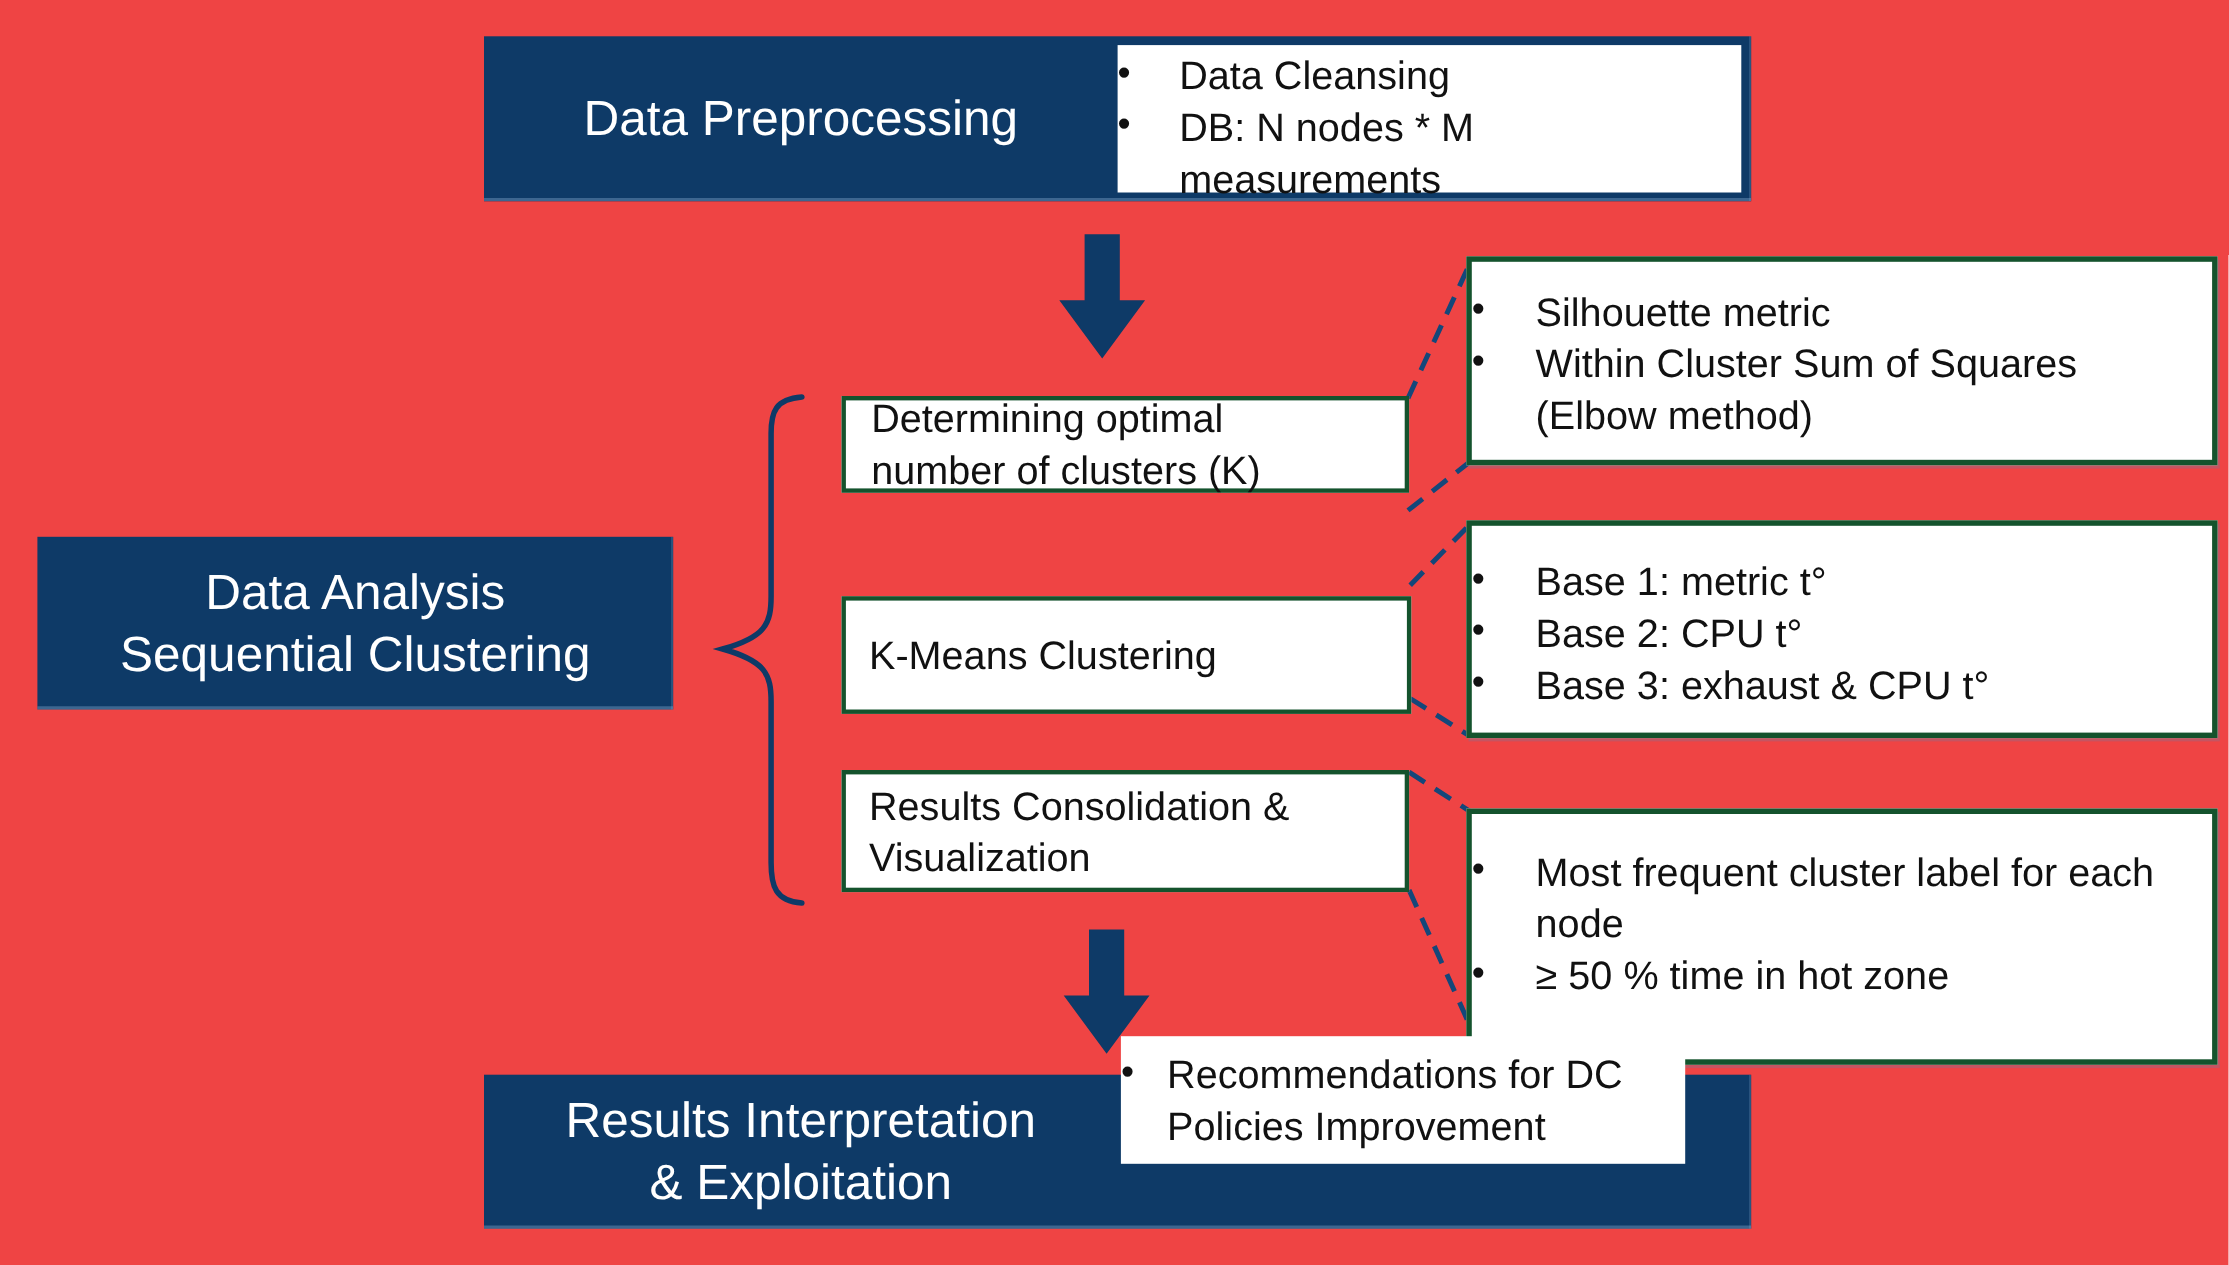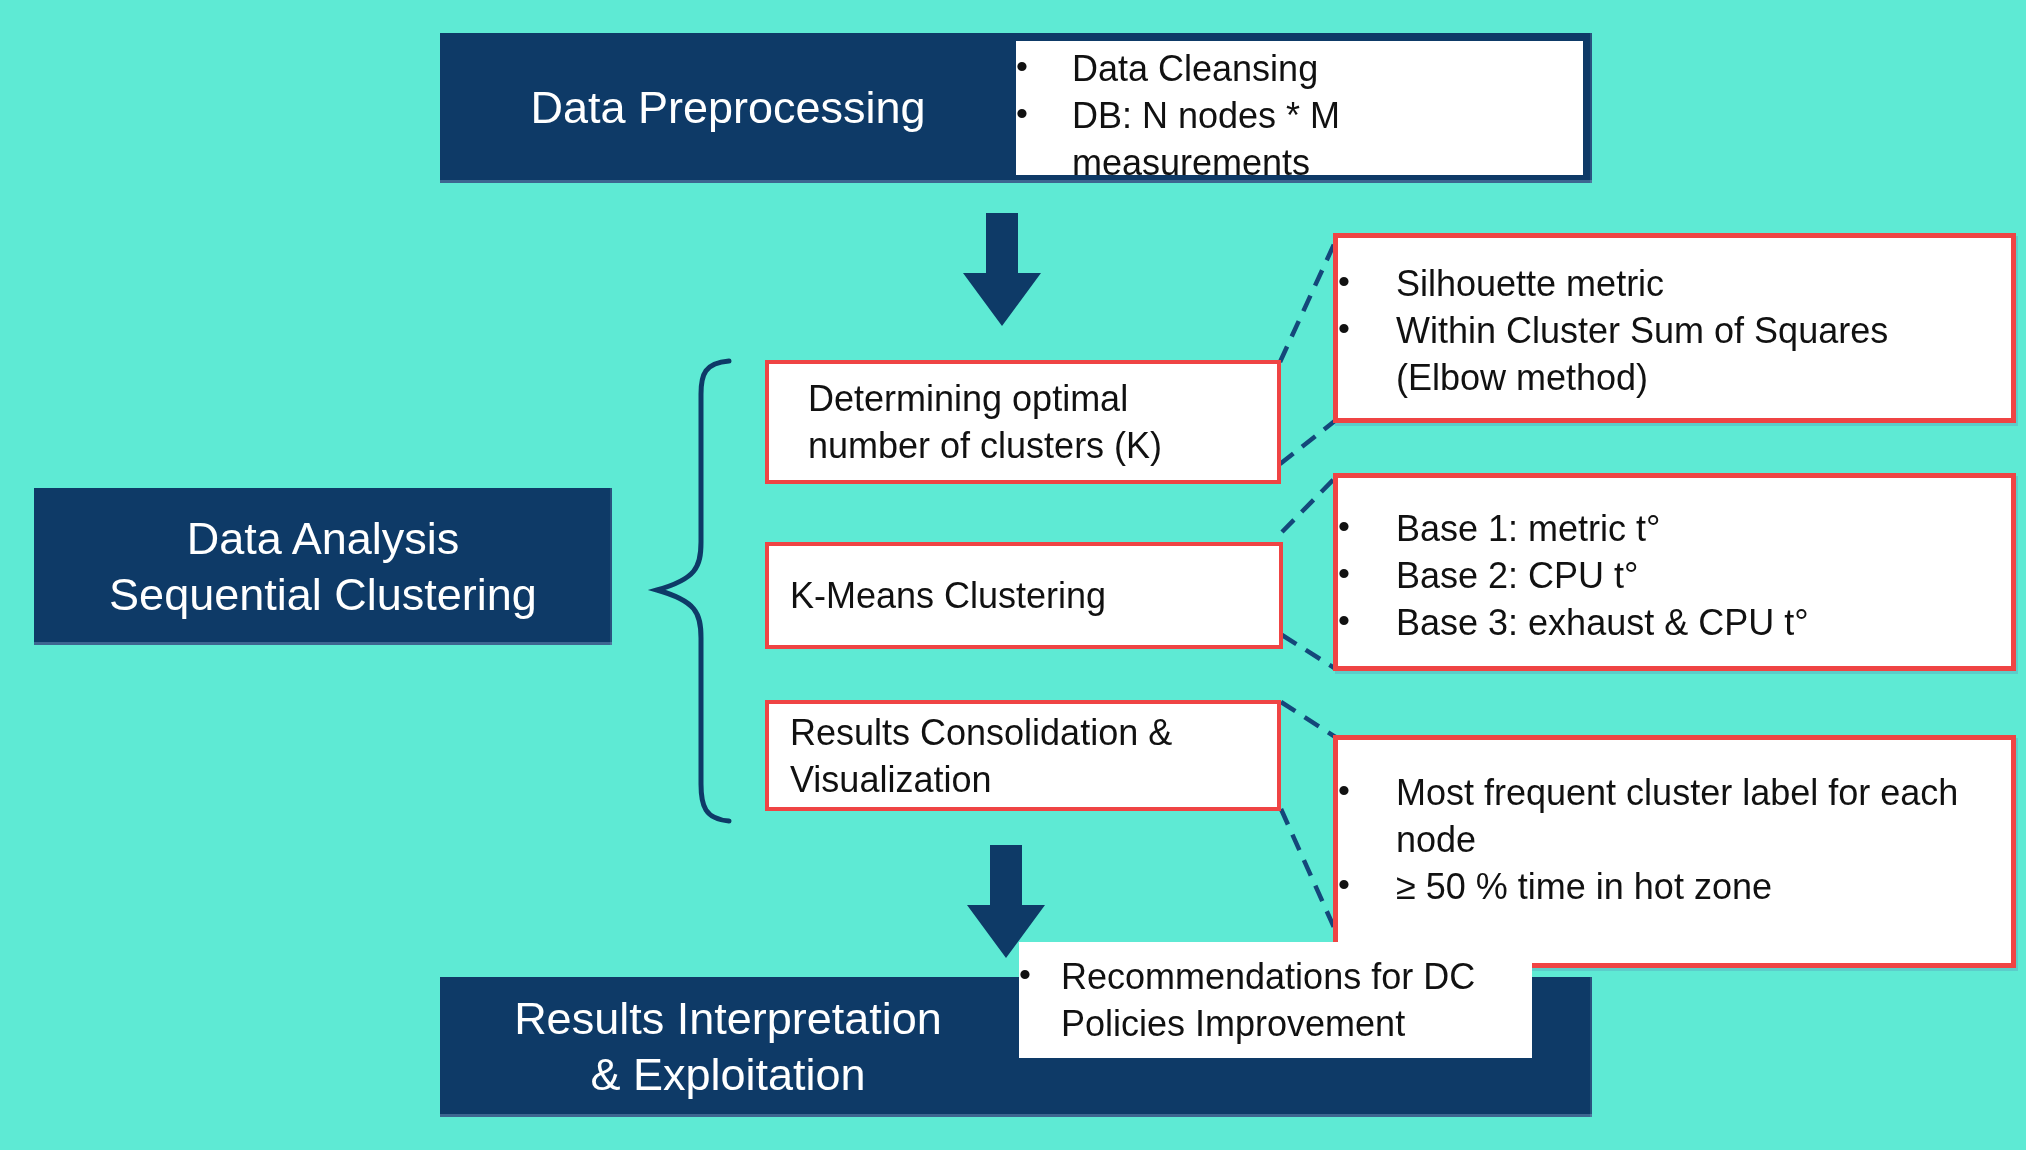"Data Preprocessing" .stage { background: #5eead4 -> #ef4444 }
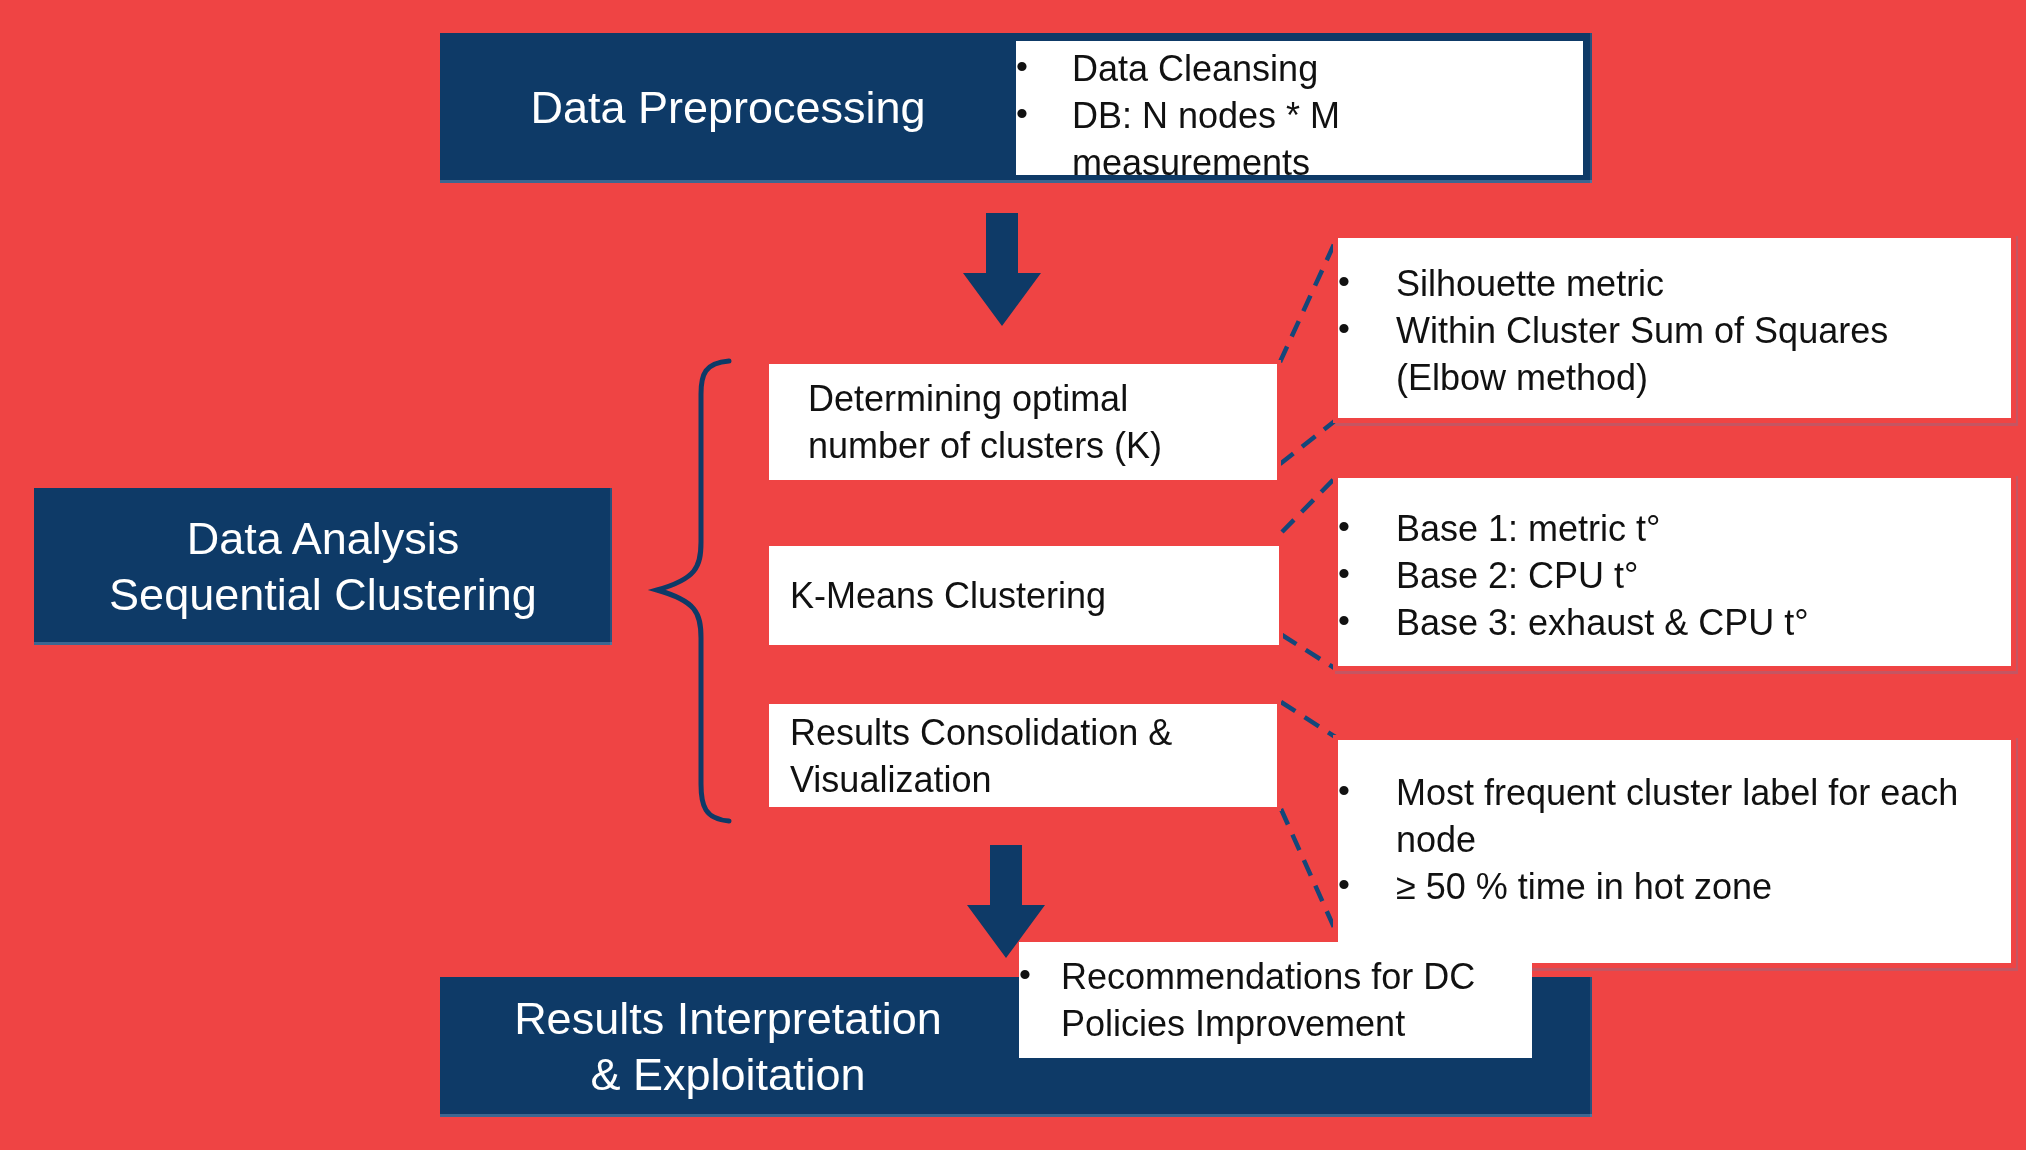"Silhouette metric" .white { border: 5px solid #ef4444 -> 5px solid #14532d }
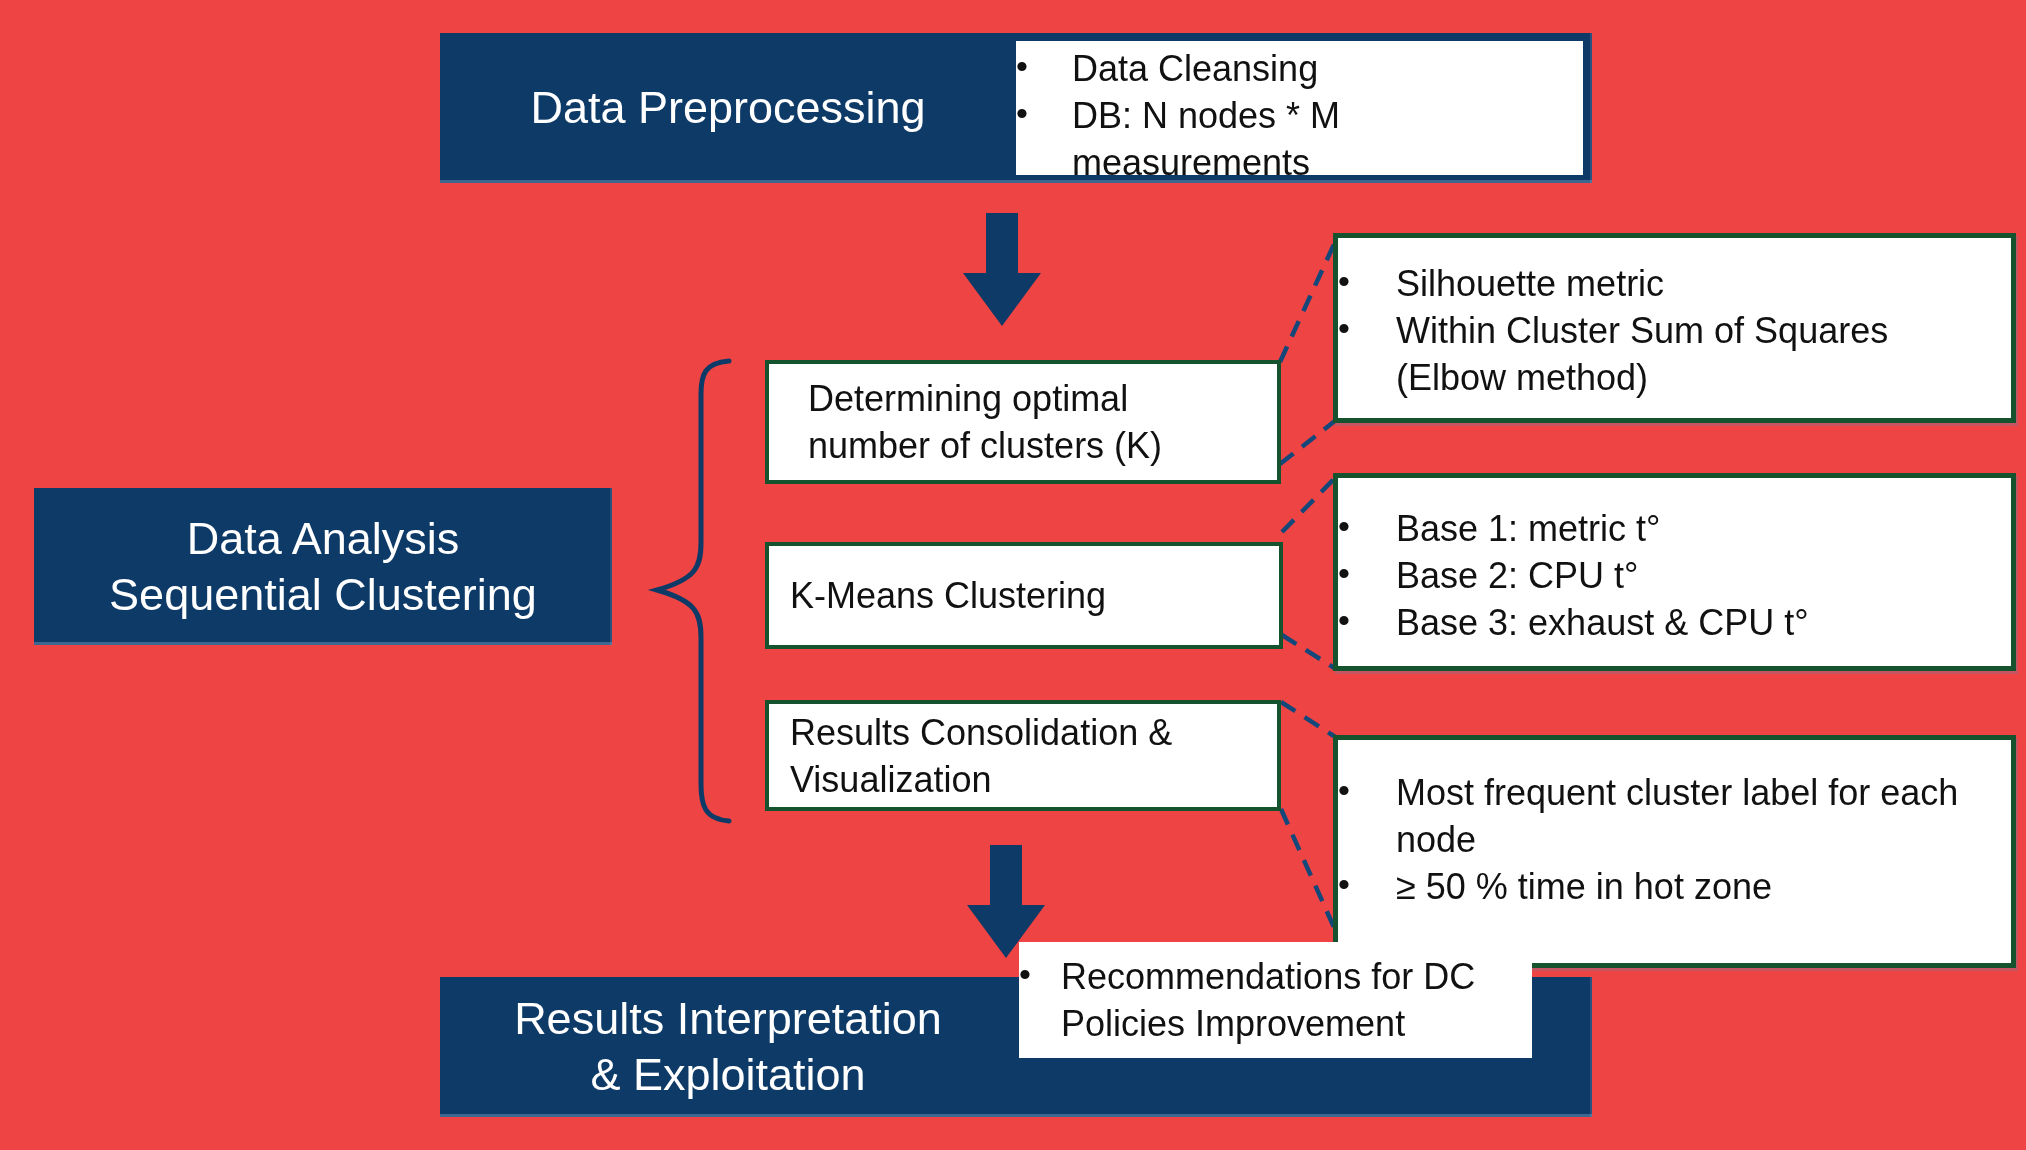"Determining optimal number of clusters" .mbox1 { height: 124px -> 88px; padding-left: 39px -> 23px }
